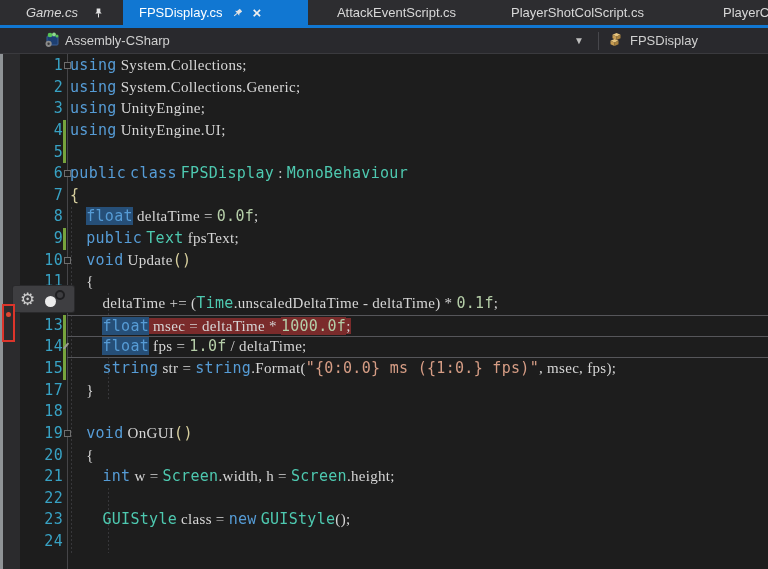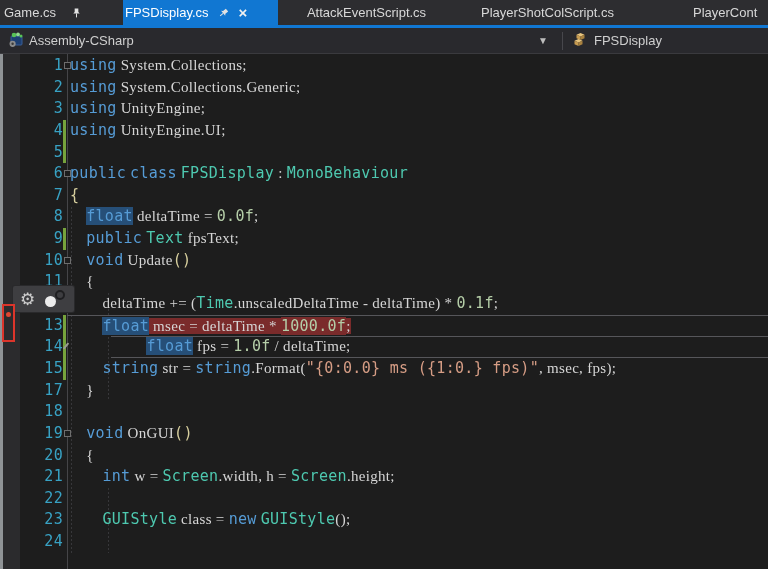"Game.cs" .tab.t0 { font-style: none -> italic; padding-left: 4px -> 26px }
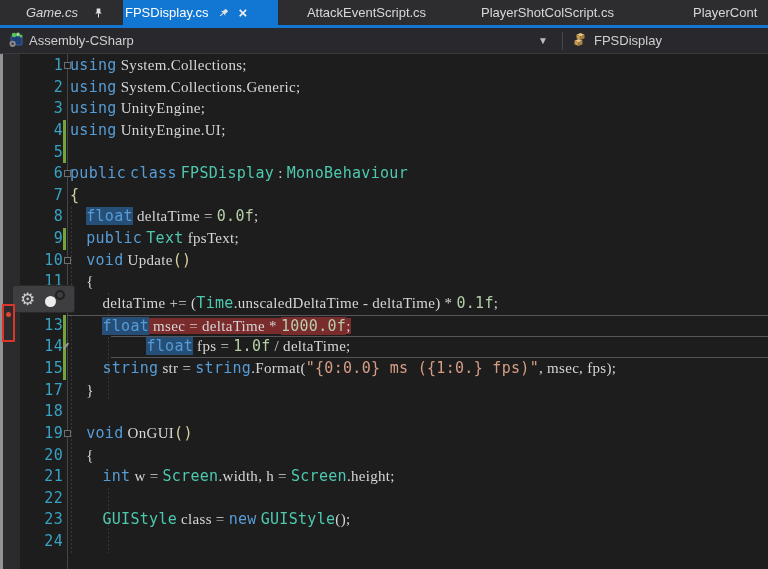"FPSDisplay.cs" .tab.t1 { padding-left: 2px -> 16px; width: 155px -> 185px }
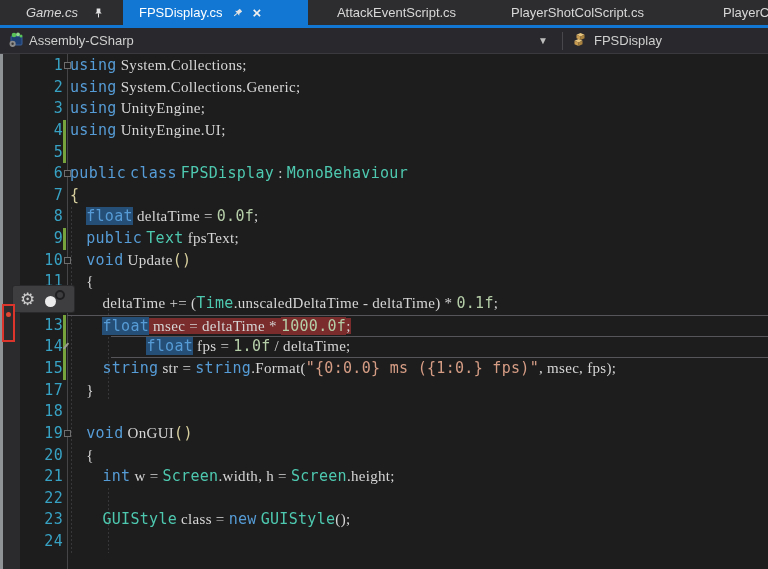"Assembly-CSharp" #navbar { padding-left: none -> 36px }
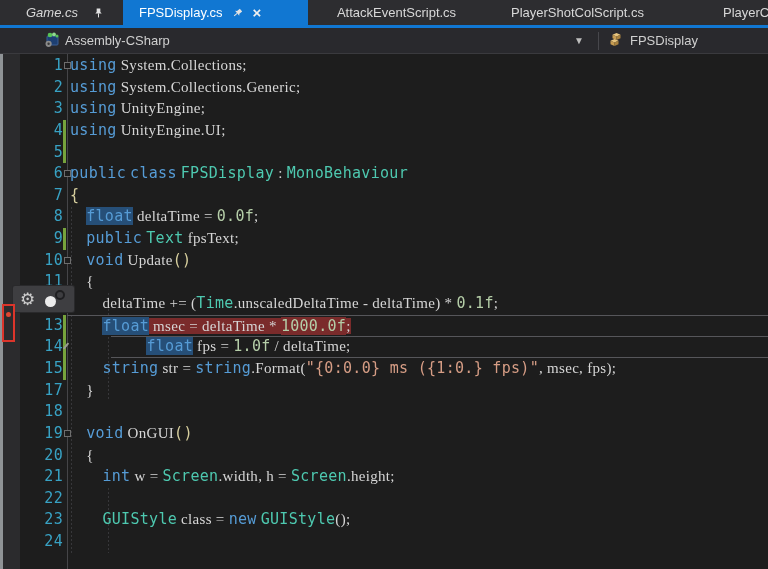"float fps = 1.0f /" .codetext.caret { margin-left: 44px -> none }
